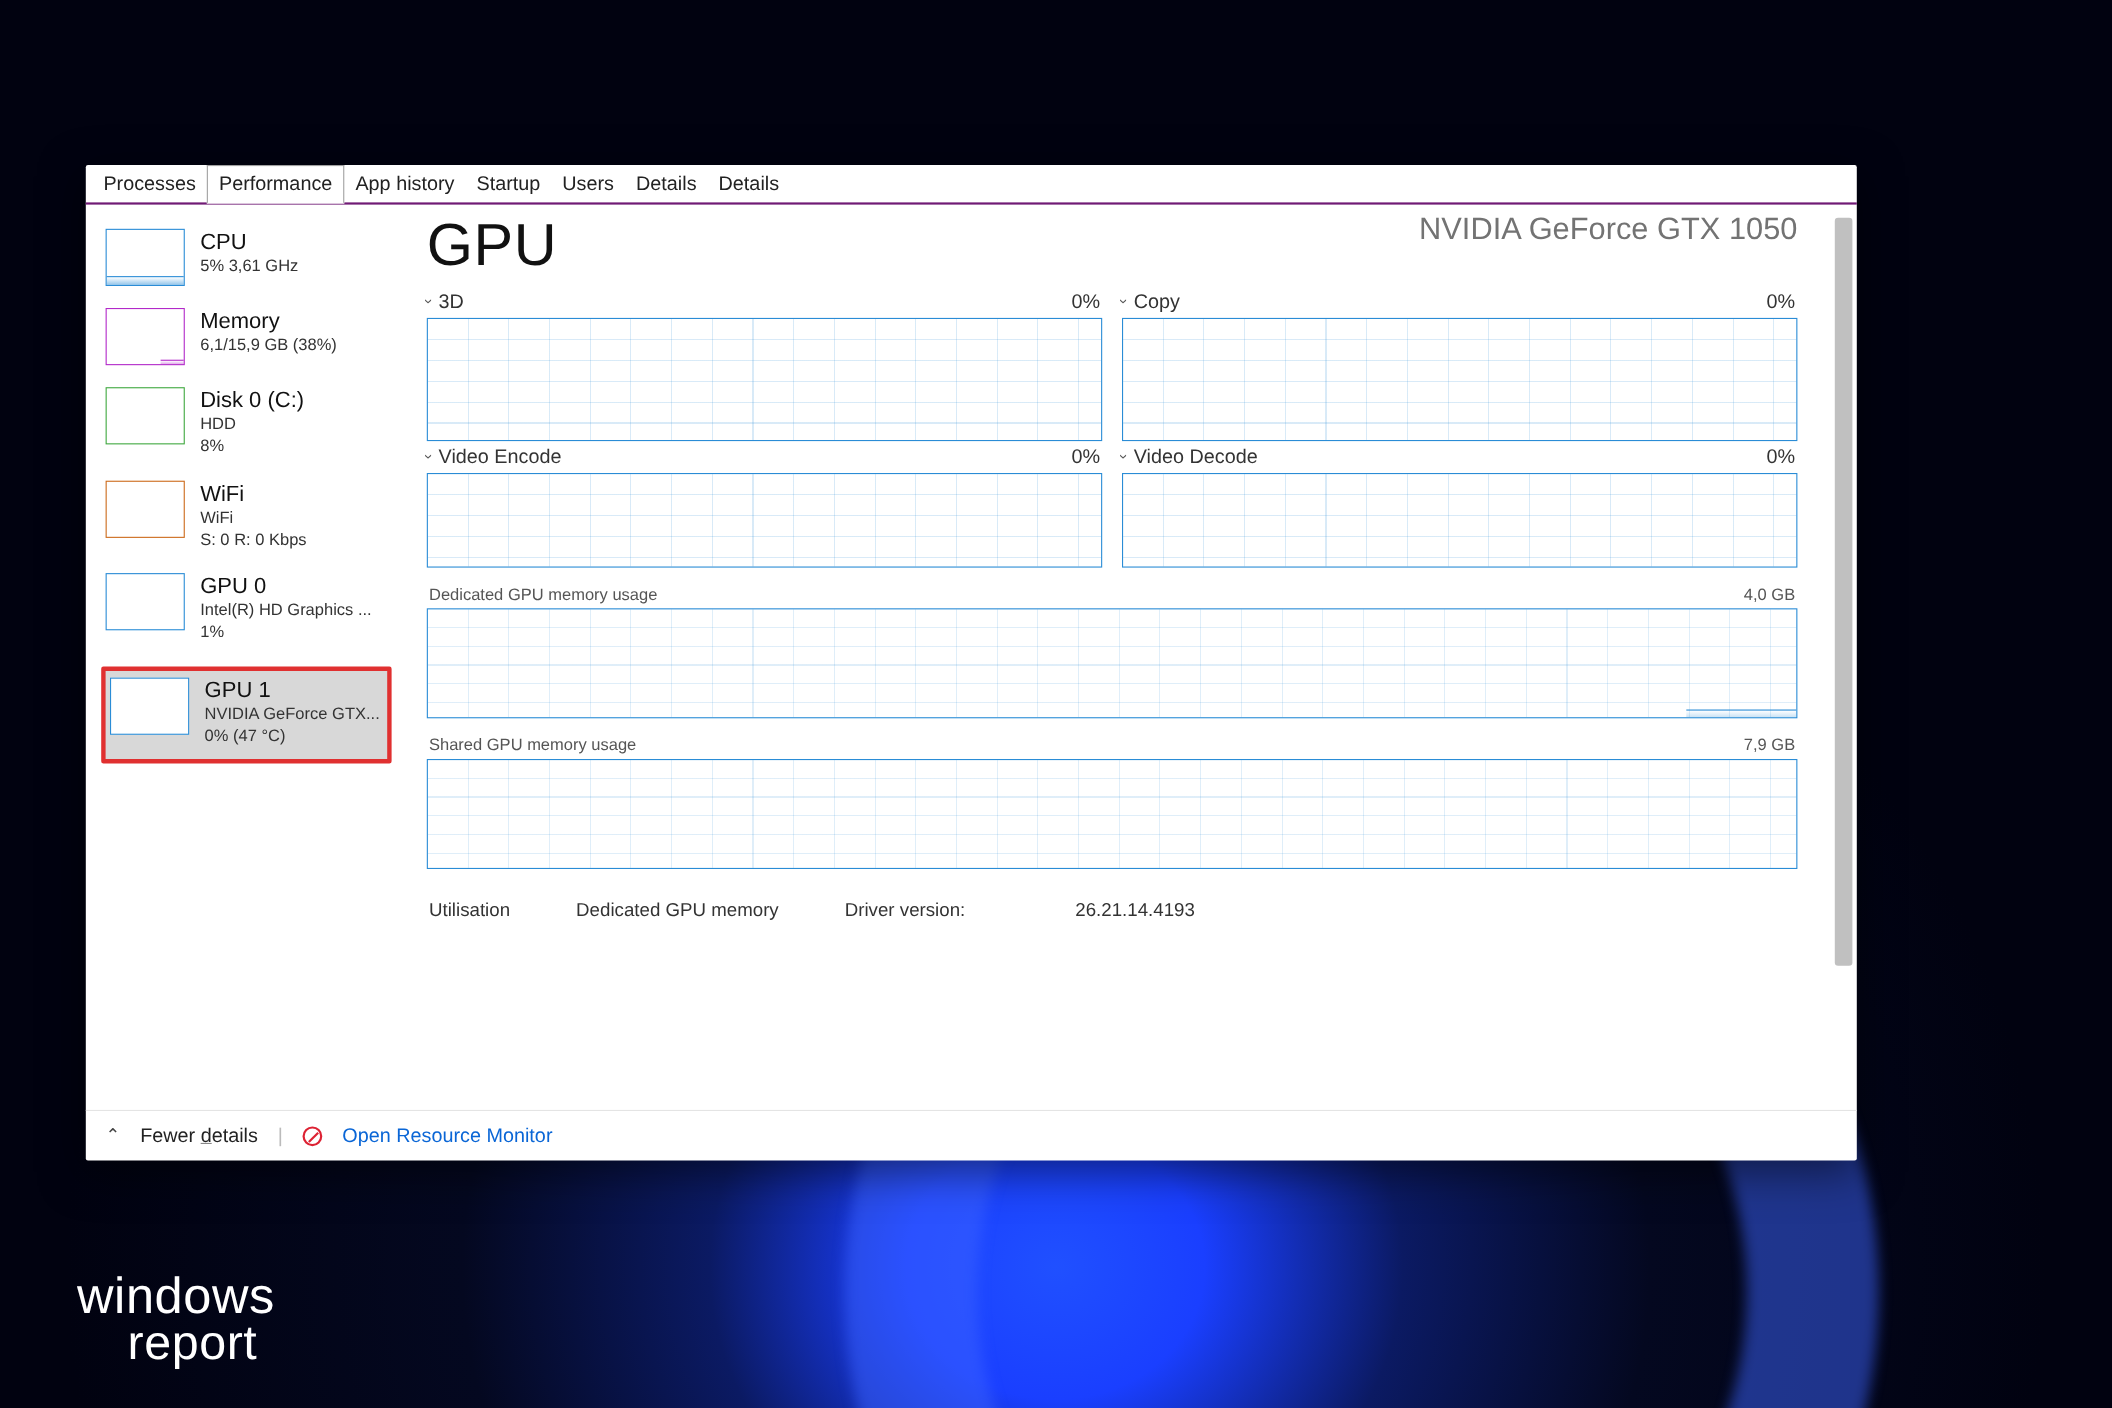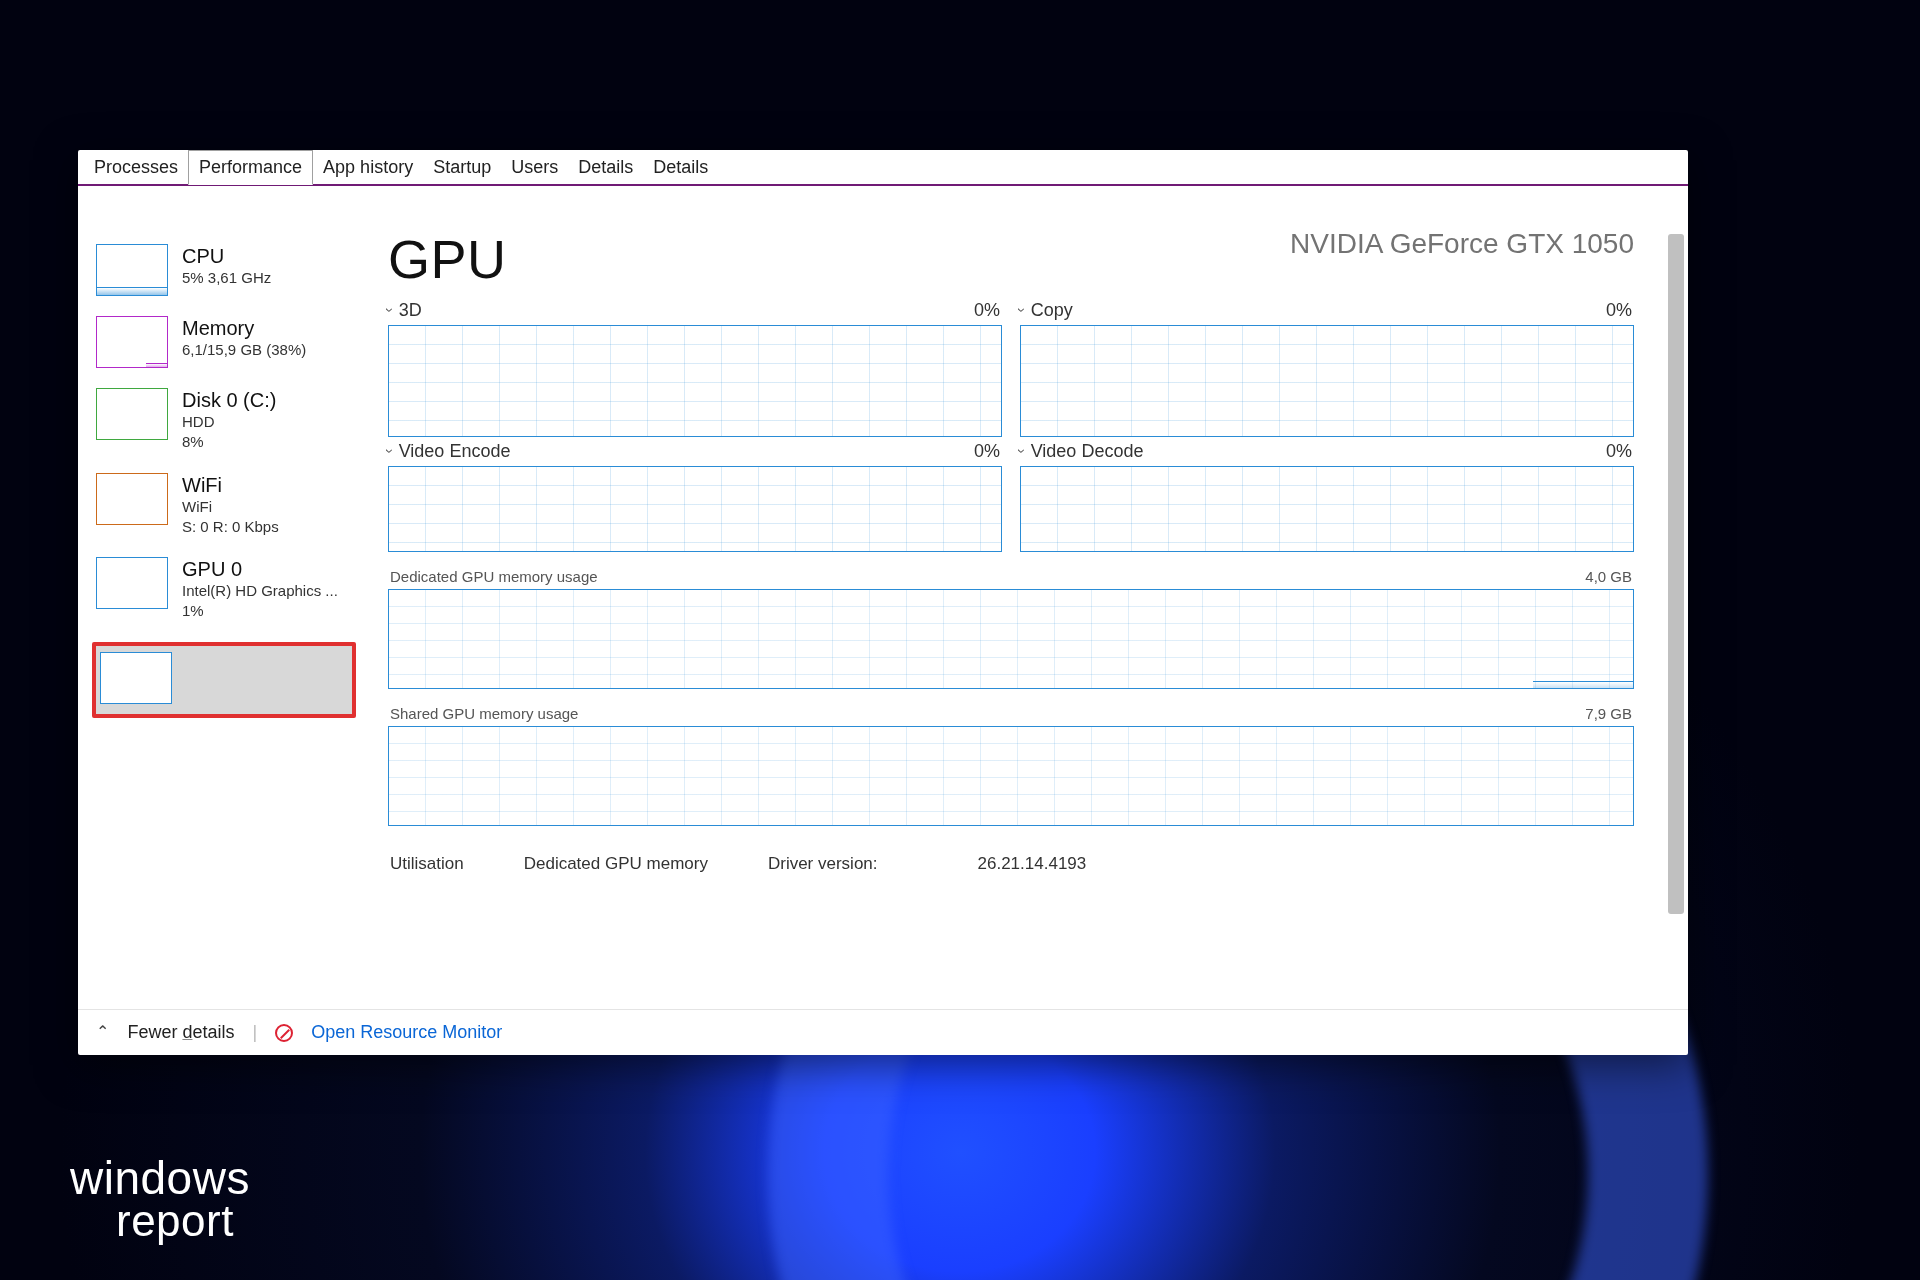"CPU" .tm-body { margin-top: 36px -> none }
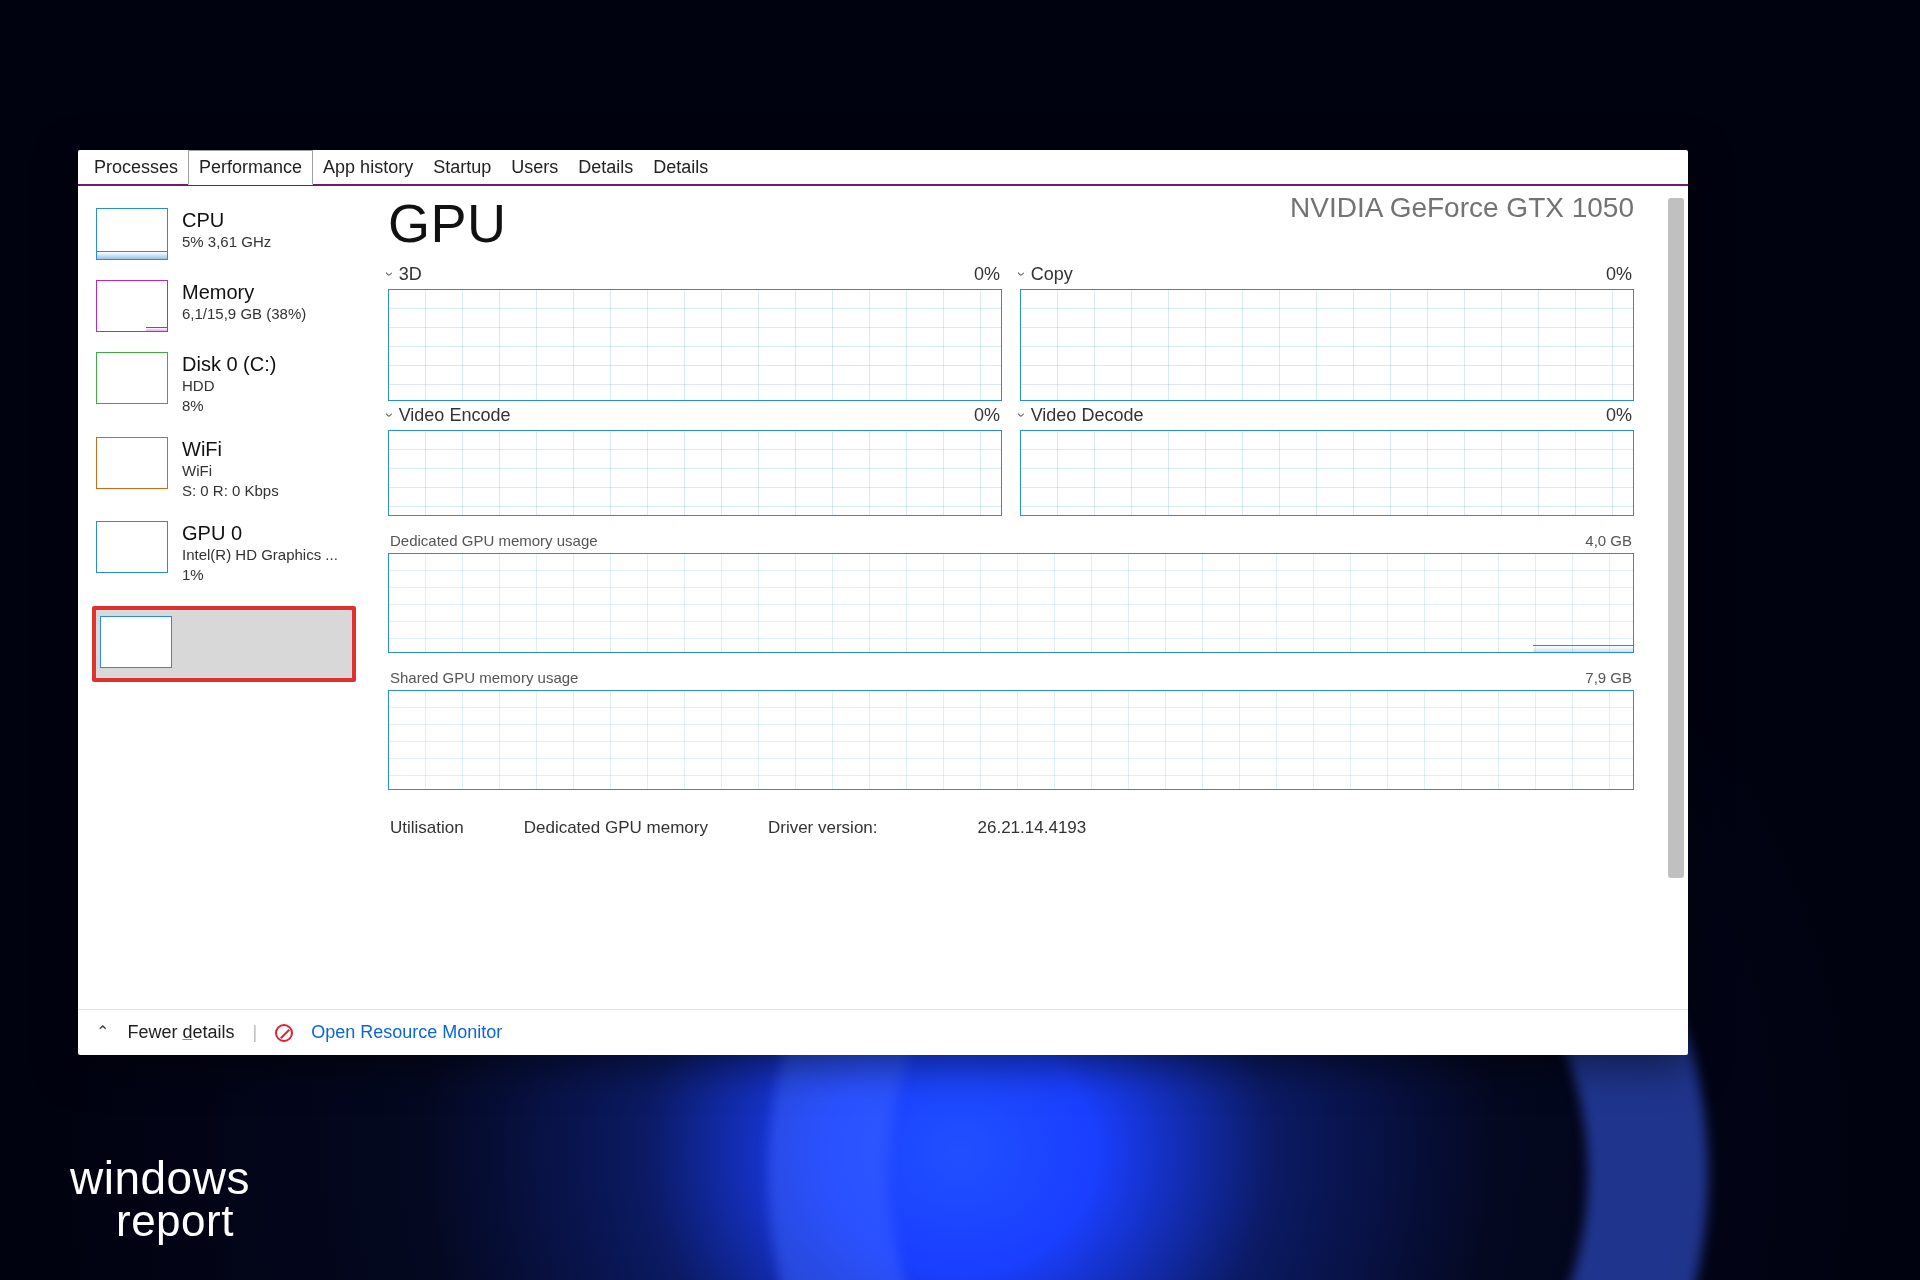"GPU 1" div.side-text { html: none -> <div> <div>GPU 1</div> <div>NVIDIA GeForce GTX...</div> <div>0% (47 °C)</div> </div> }
